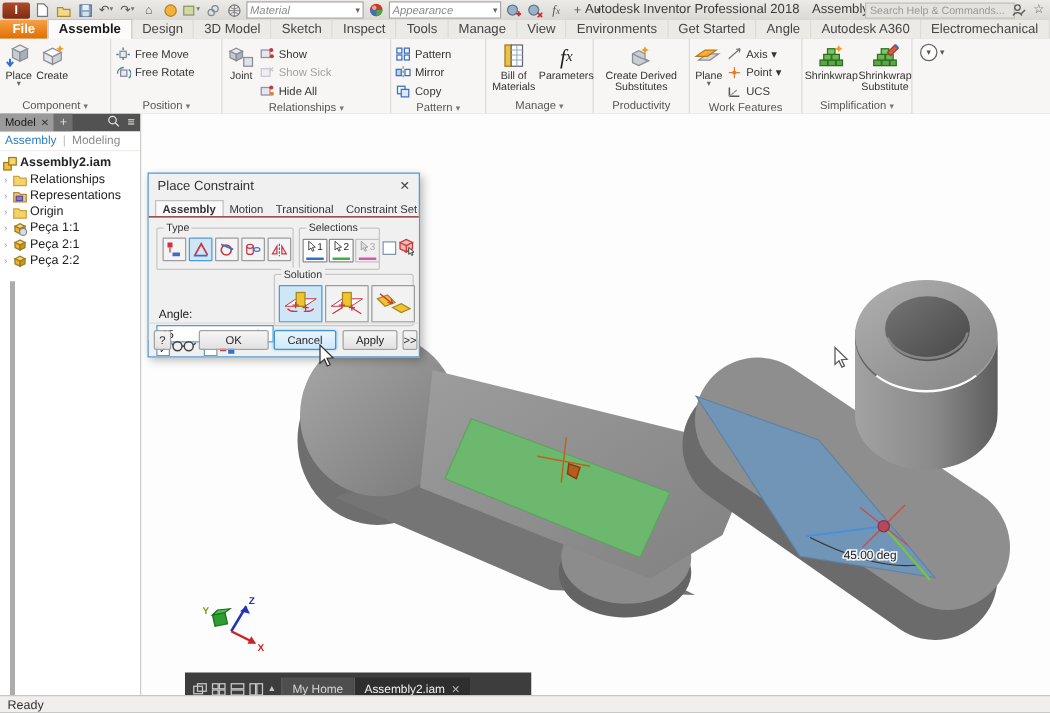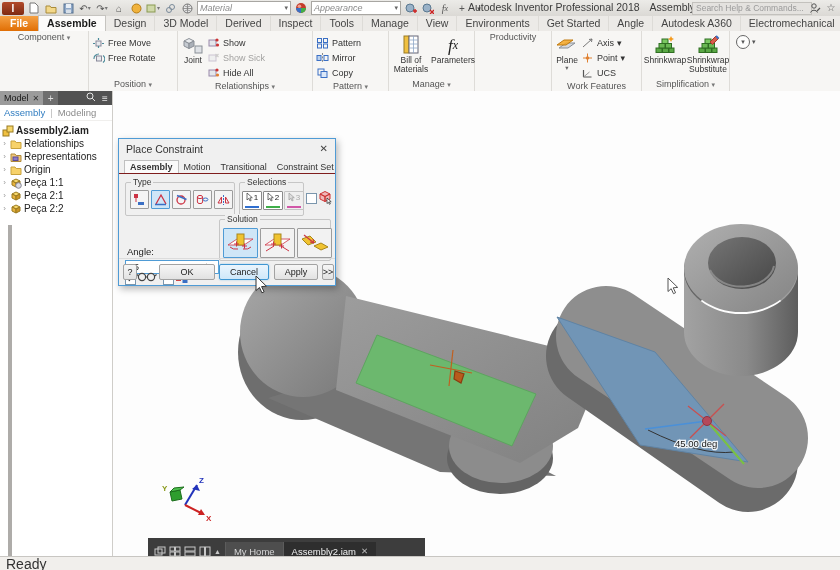"Derived" span.rtab { text: Derived -> Sketch }
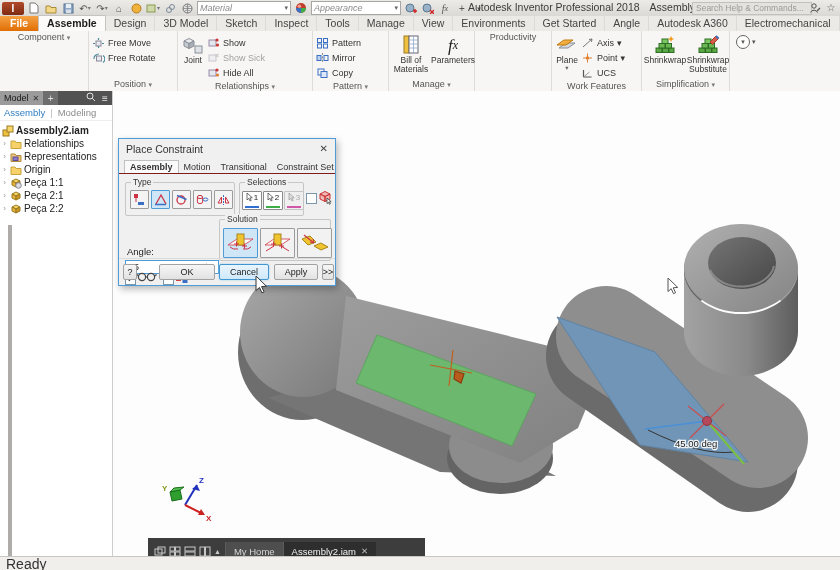"Place" div.panel-body { html: none -> <div> <div> <span> <svg> <path></path> <path></path> <path></path> <path></path> </svg> </span> <span>Place</span> <span>▾</span> </div> <div> <span> <svg> <path></path> <path></path> <path></path> <path></path> </svg> </span> <span>Create</span> </div> </div> }
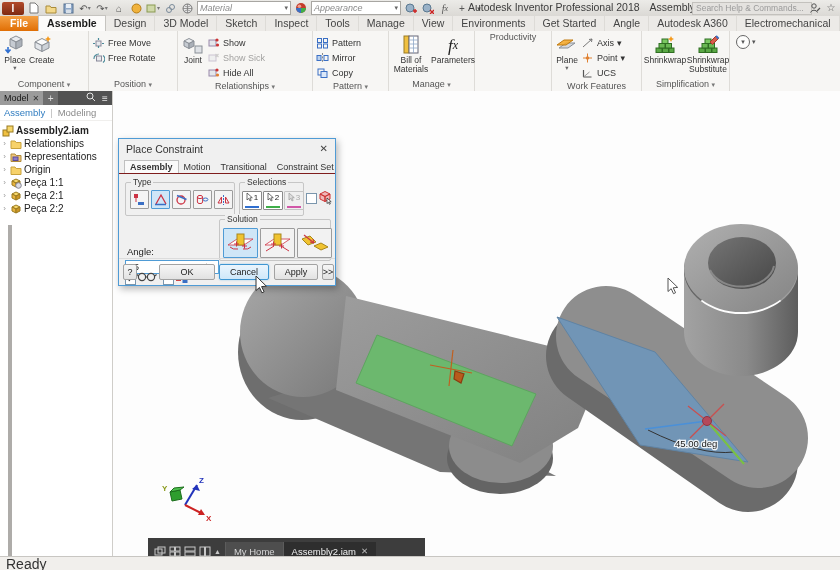"Create Derived" div.panel-body { html: none -> <div> <div> <span> <svg> <path></path> <path></path> <path></path> </svg> </span> <span>Create Derived</span> <span>Substitutes</span> </div> </div> }
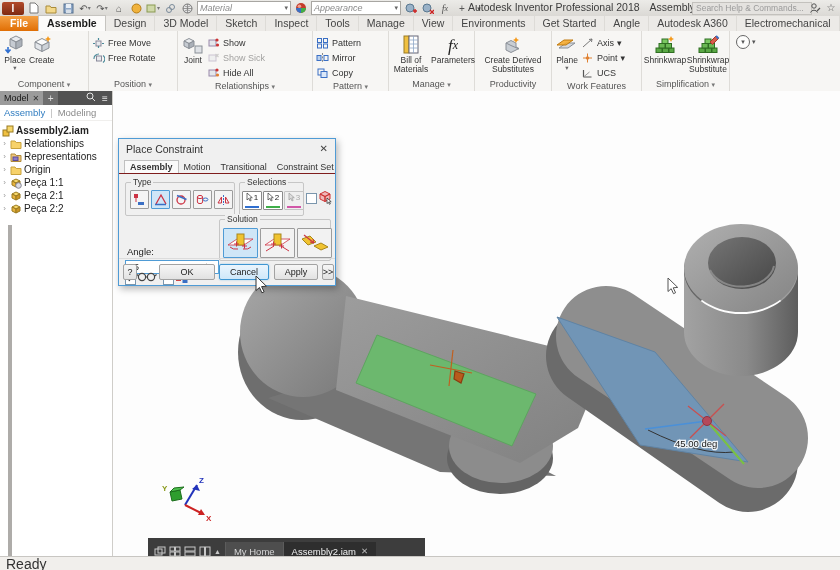"Ready" .statusbar { font-size: 14px -> 10px }
